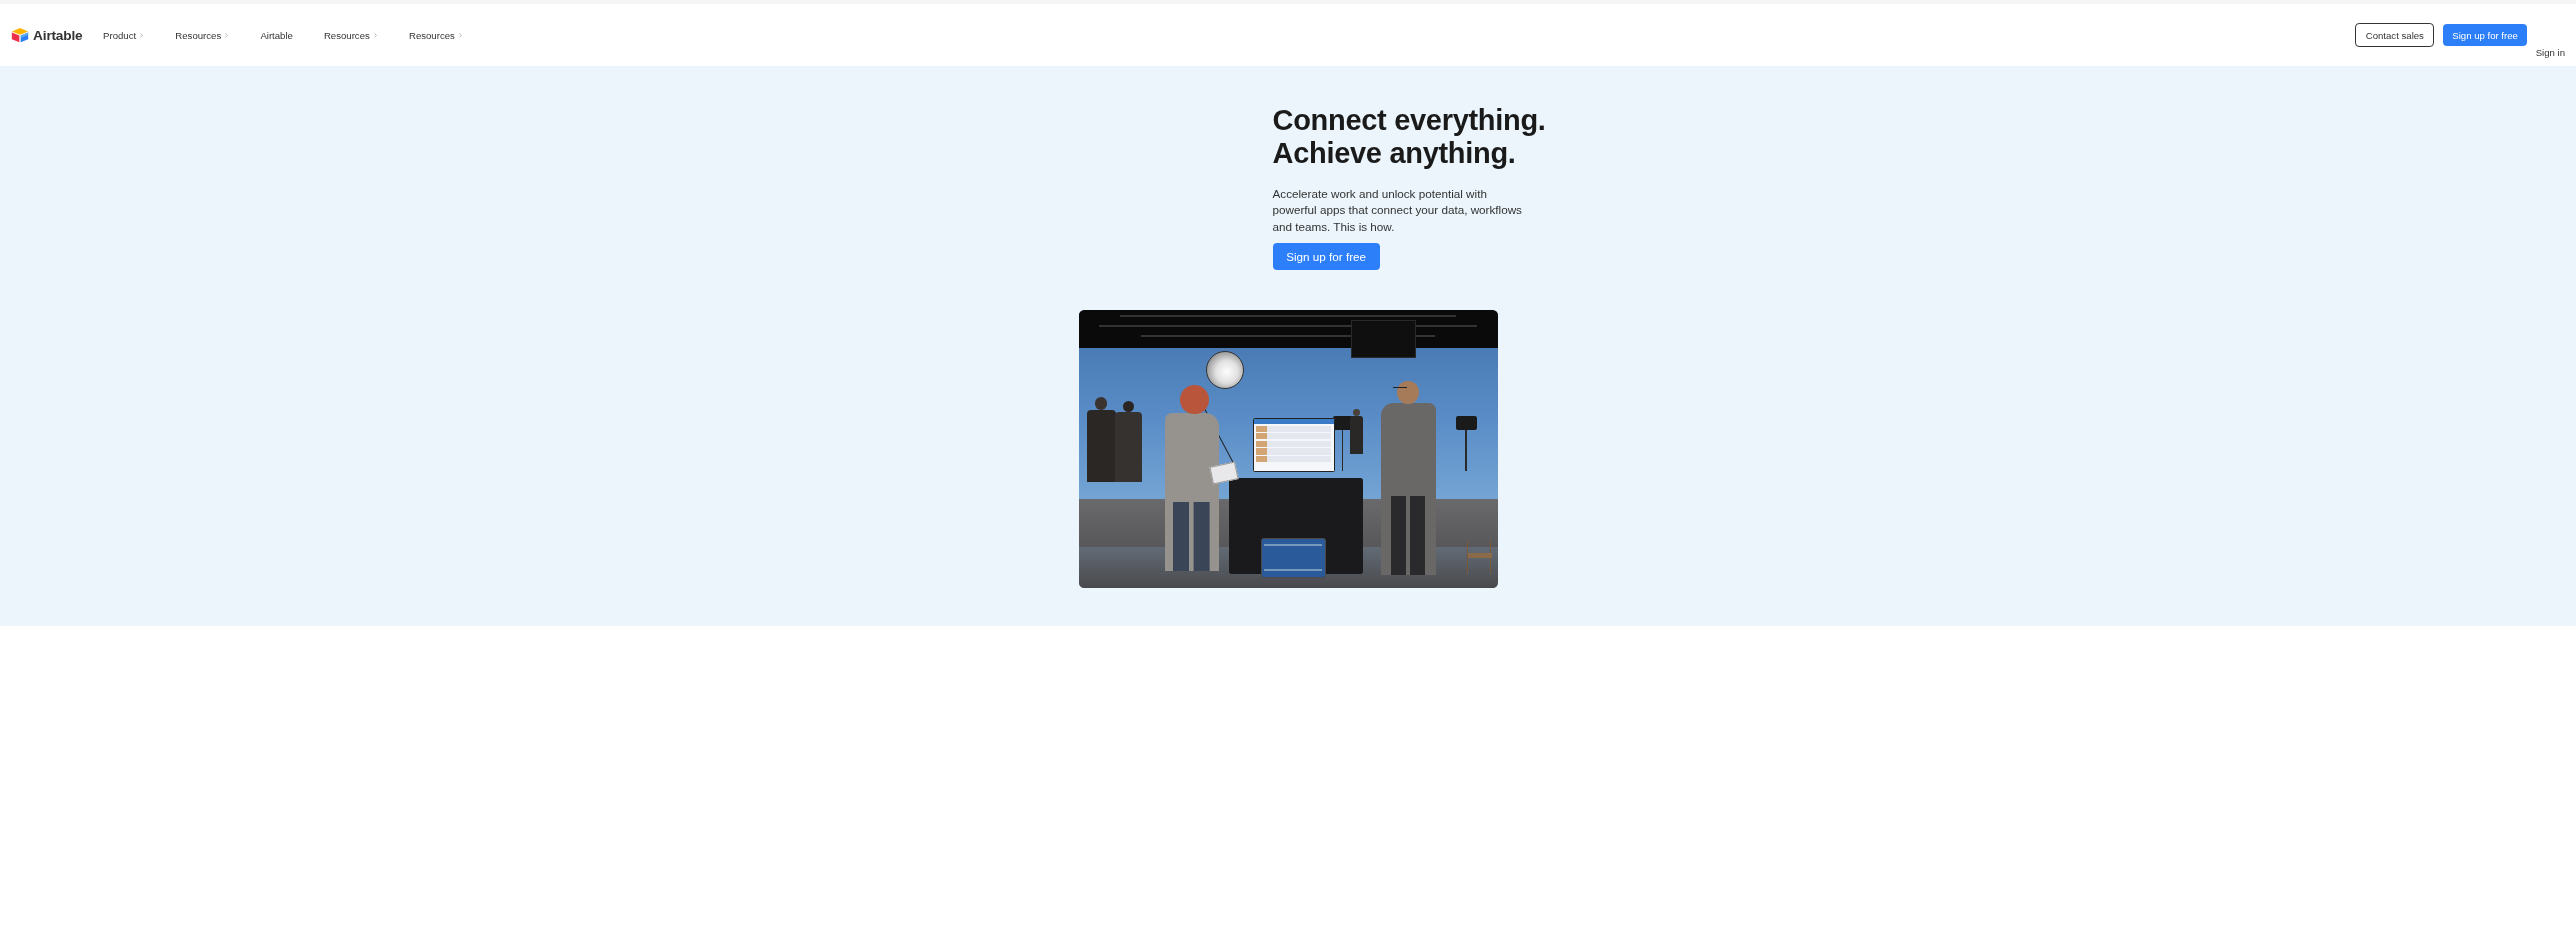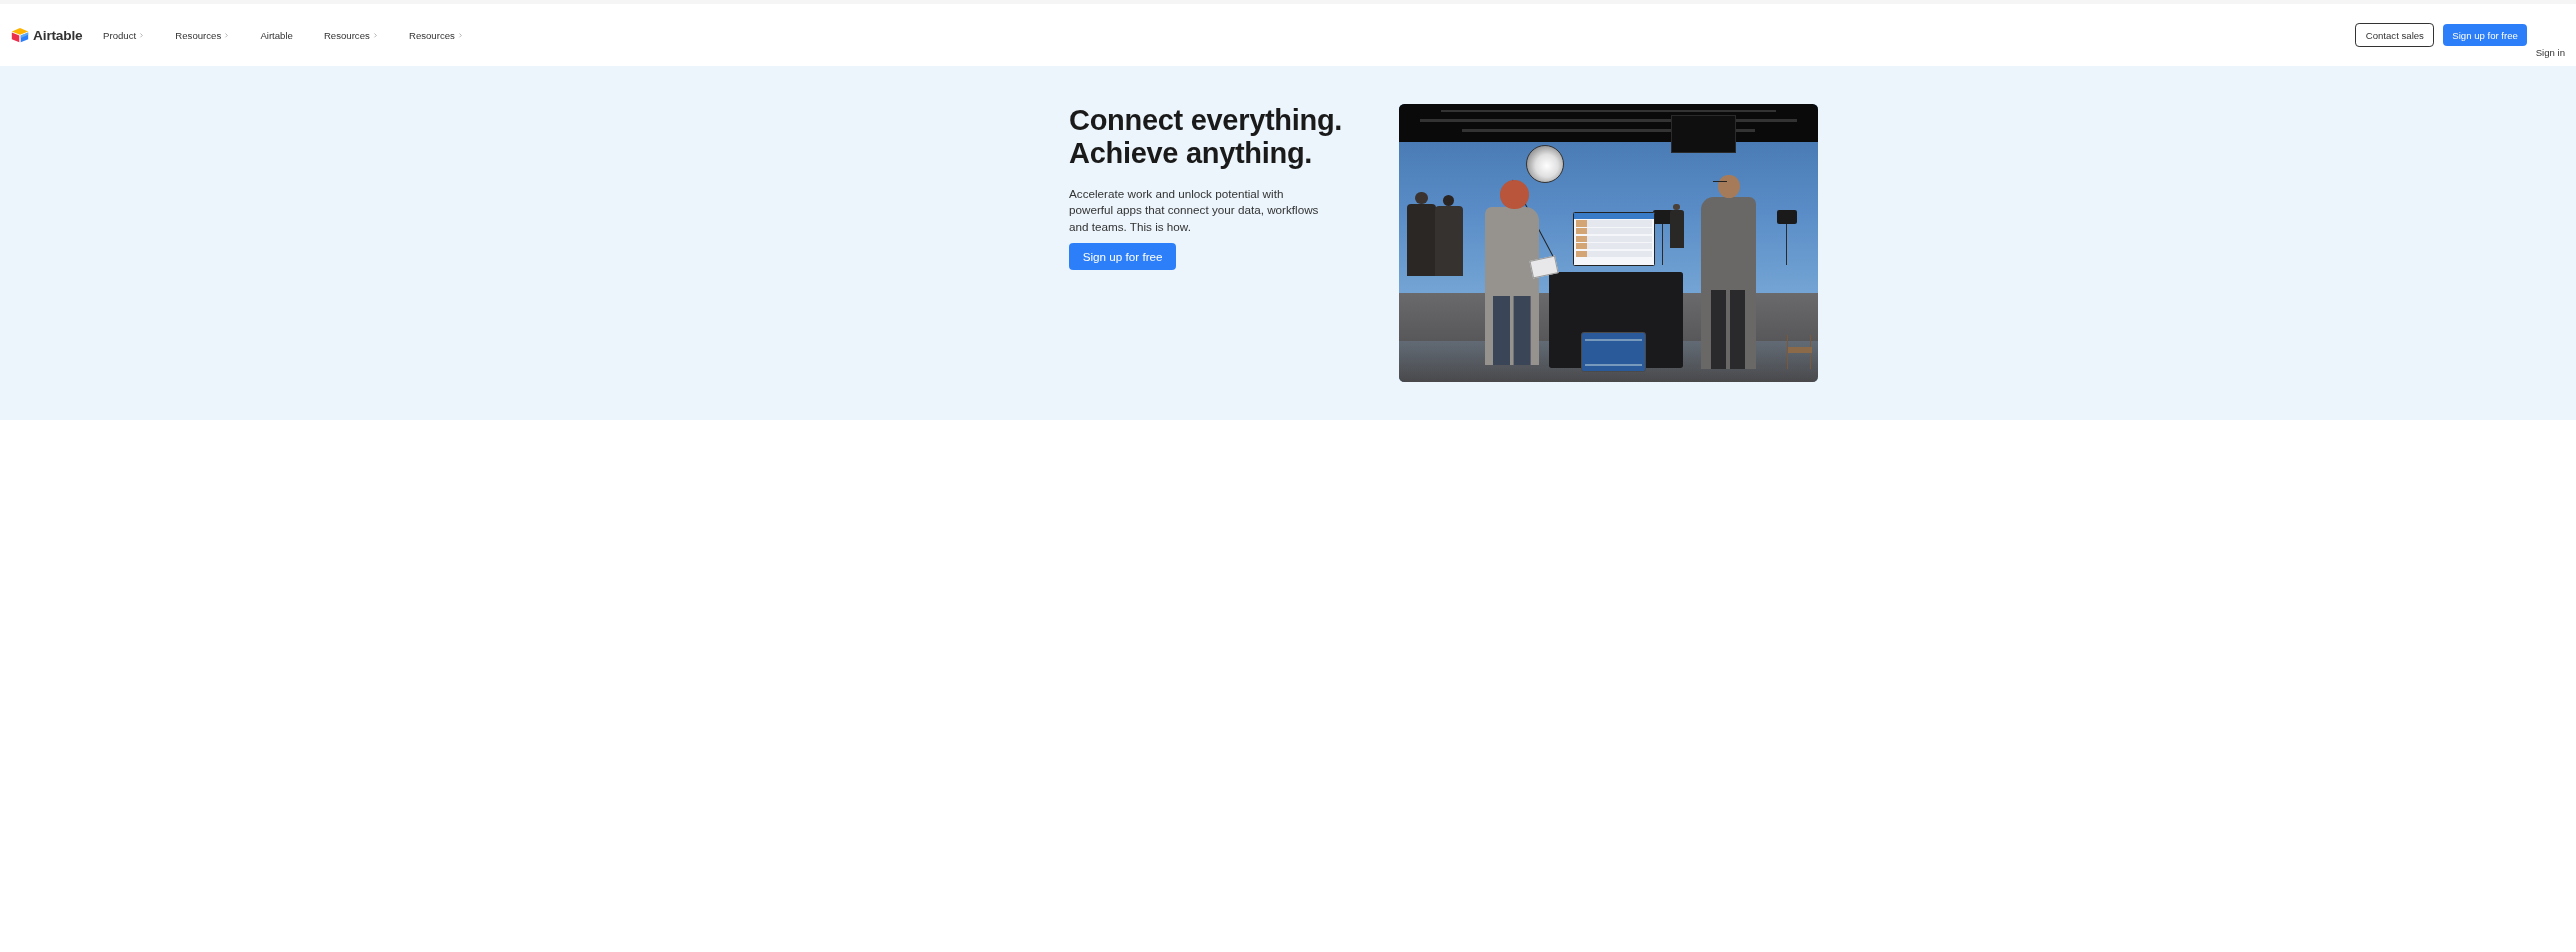"Connect everything. Achieve anything." .hero-inner { align-items: flex-start -> center; flex-direction: none -> column }
